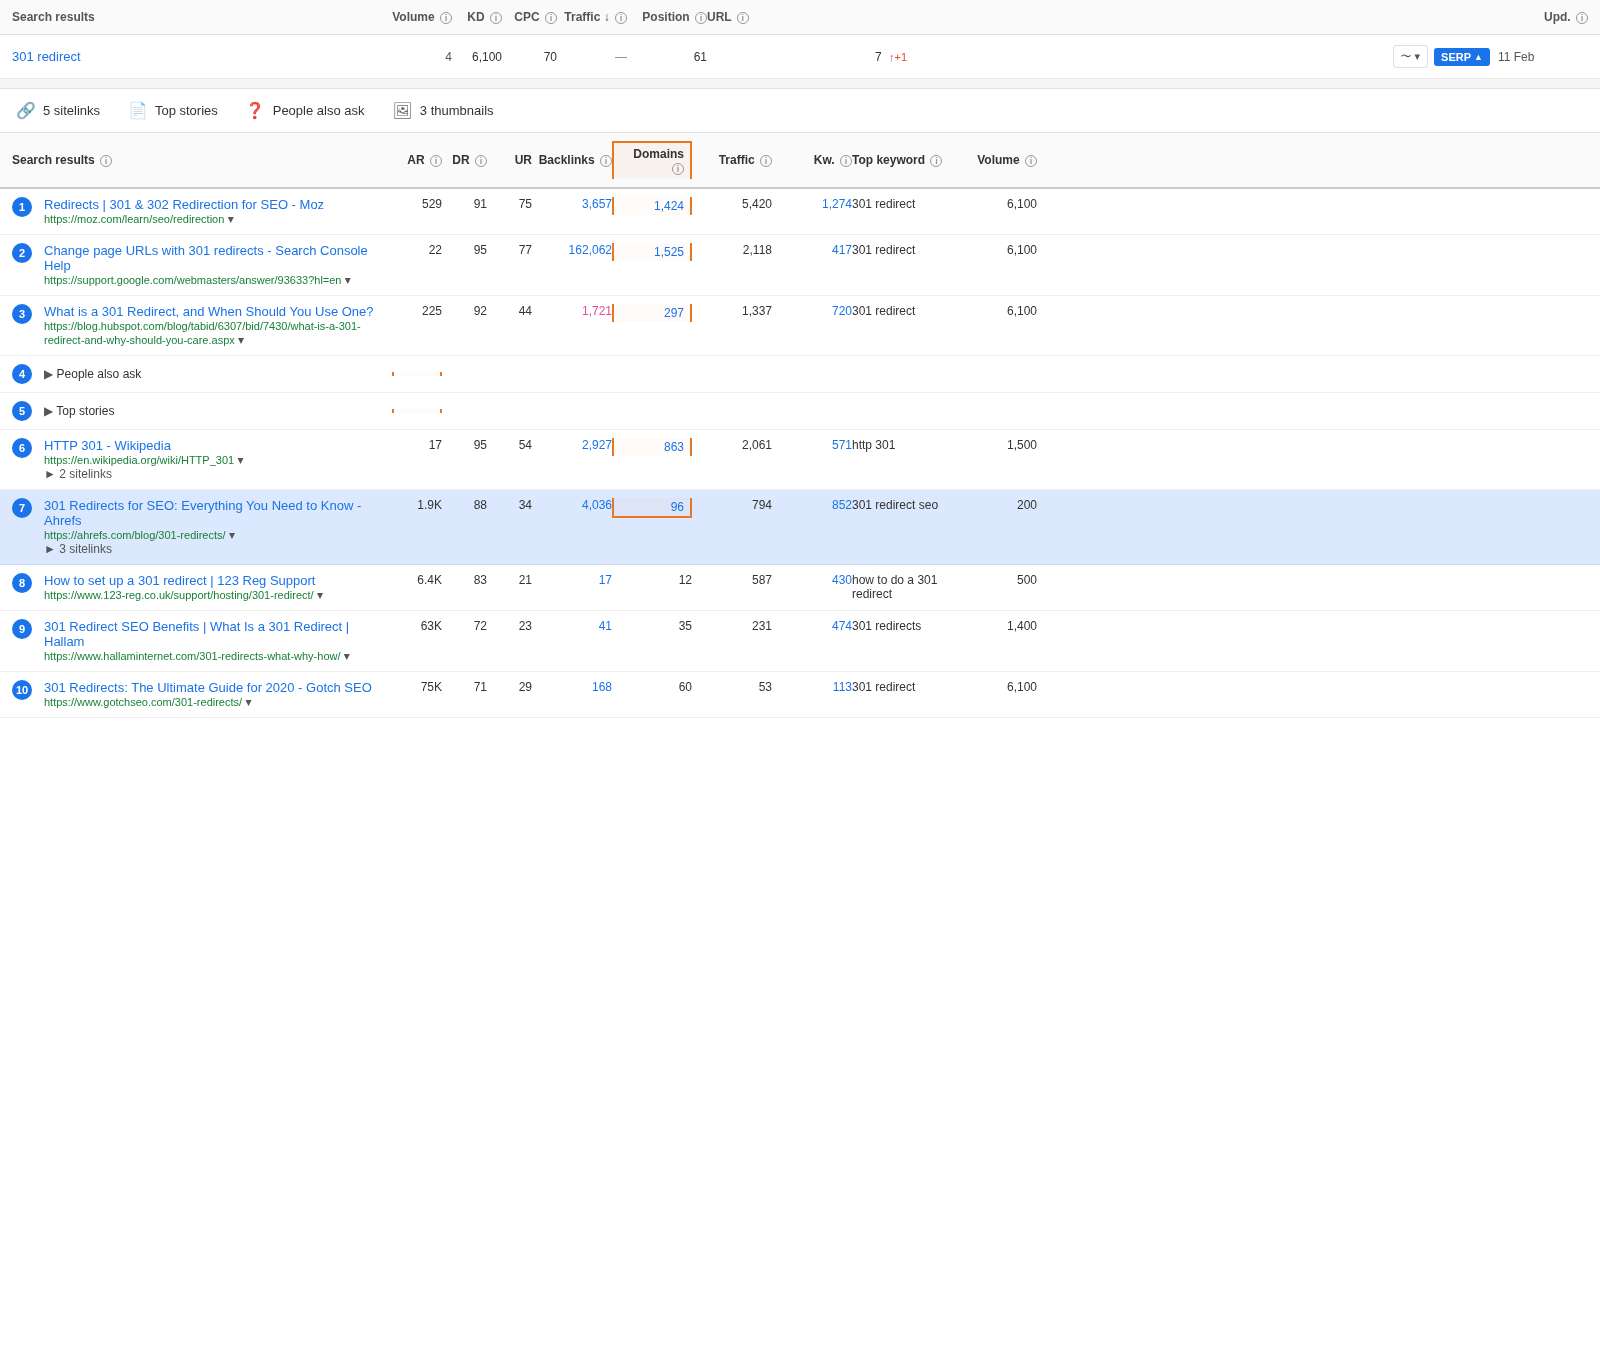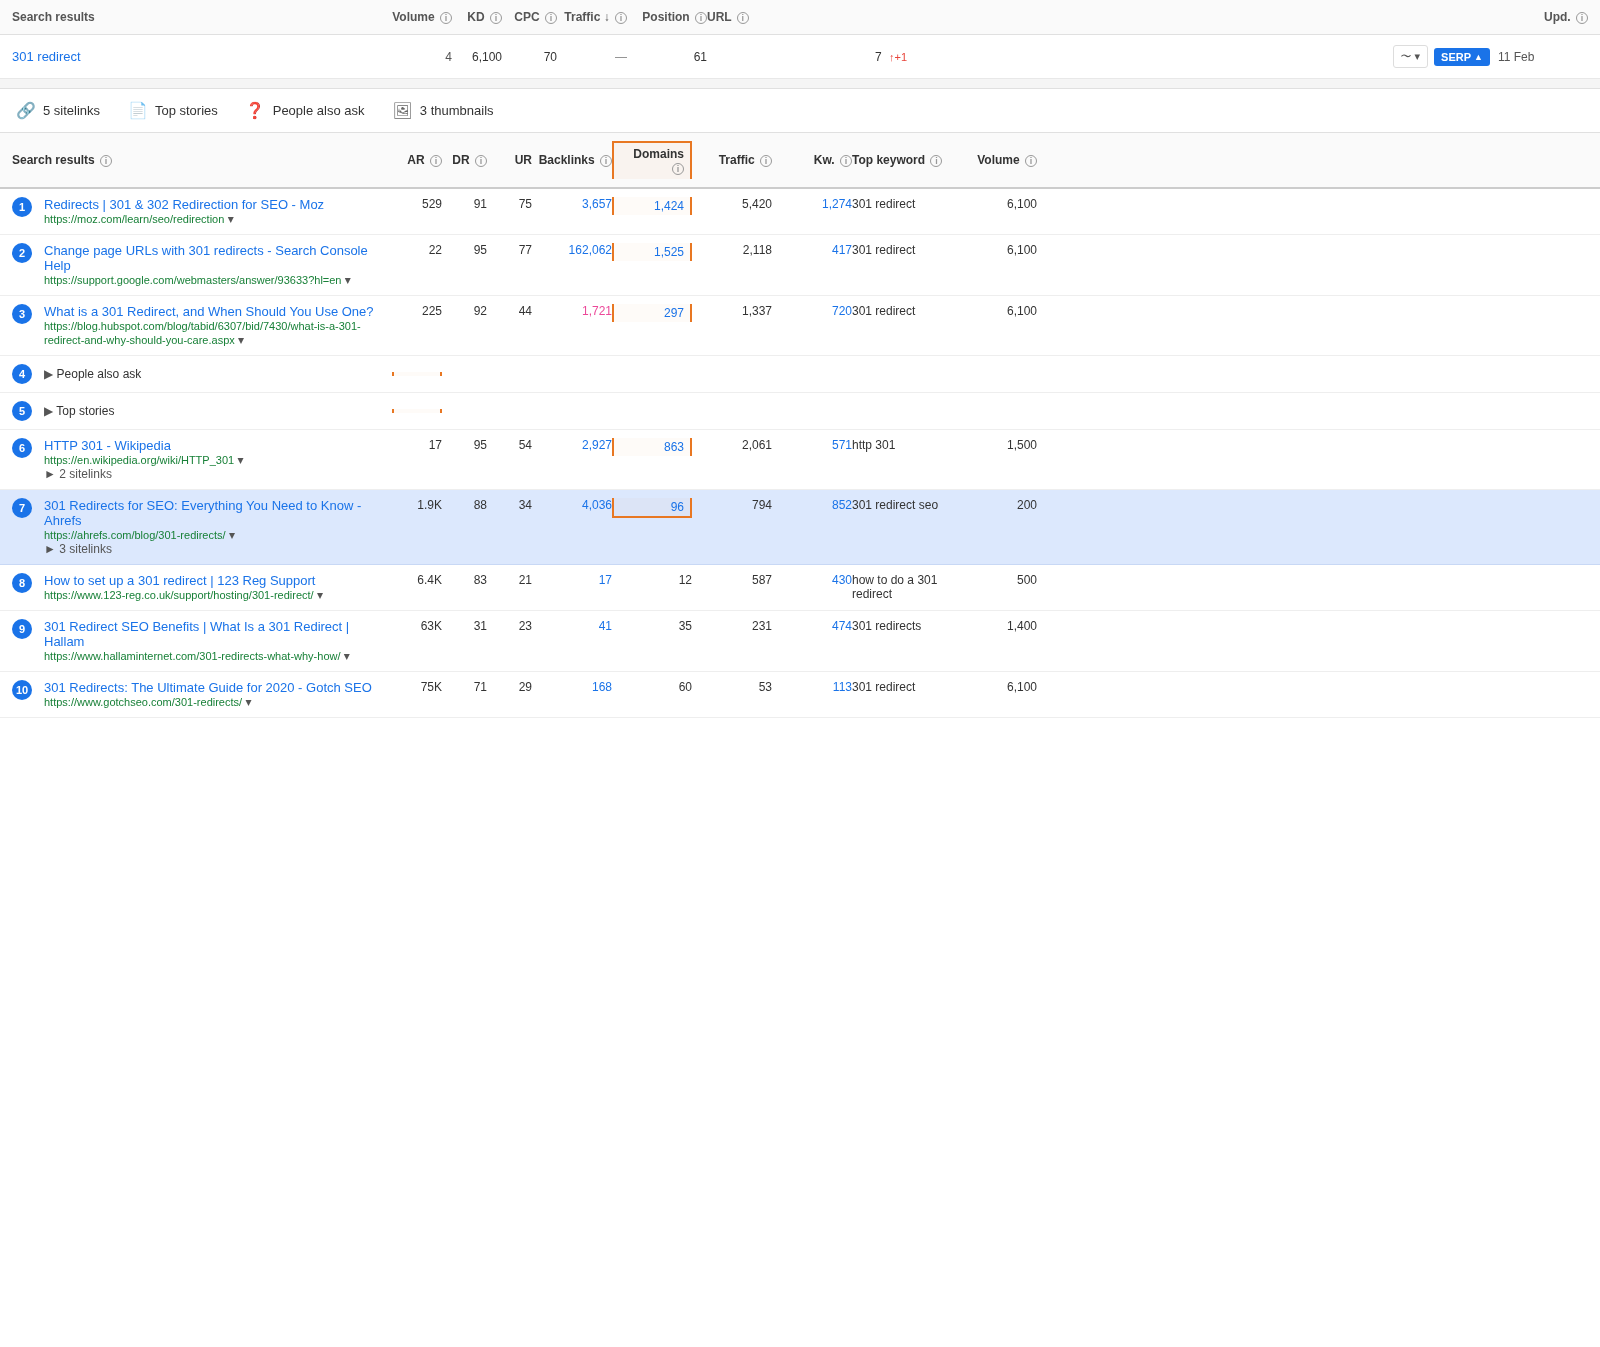"31" div { text: 31 -> 72 }
